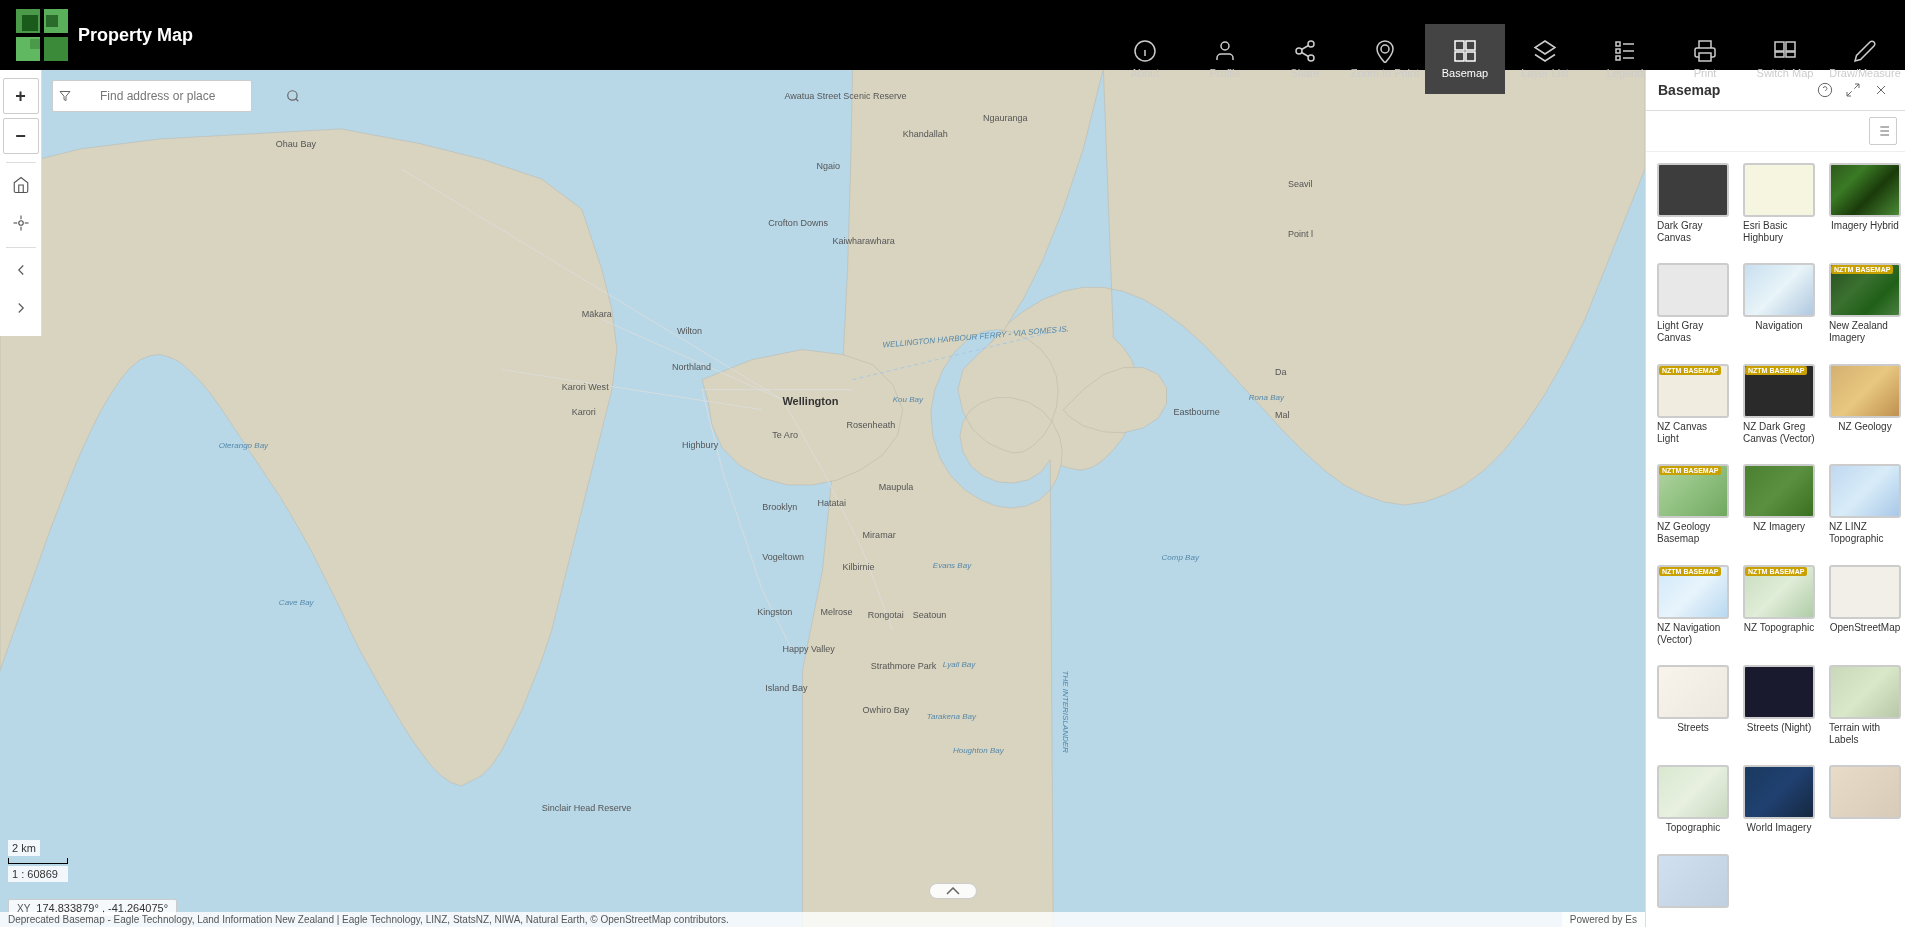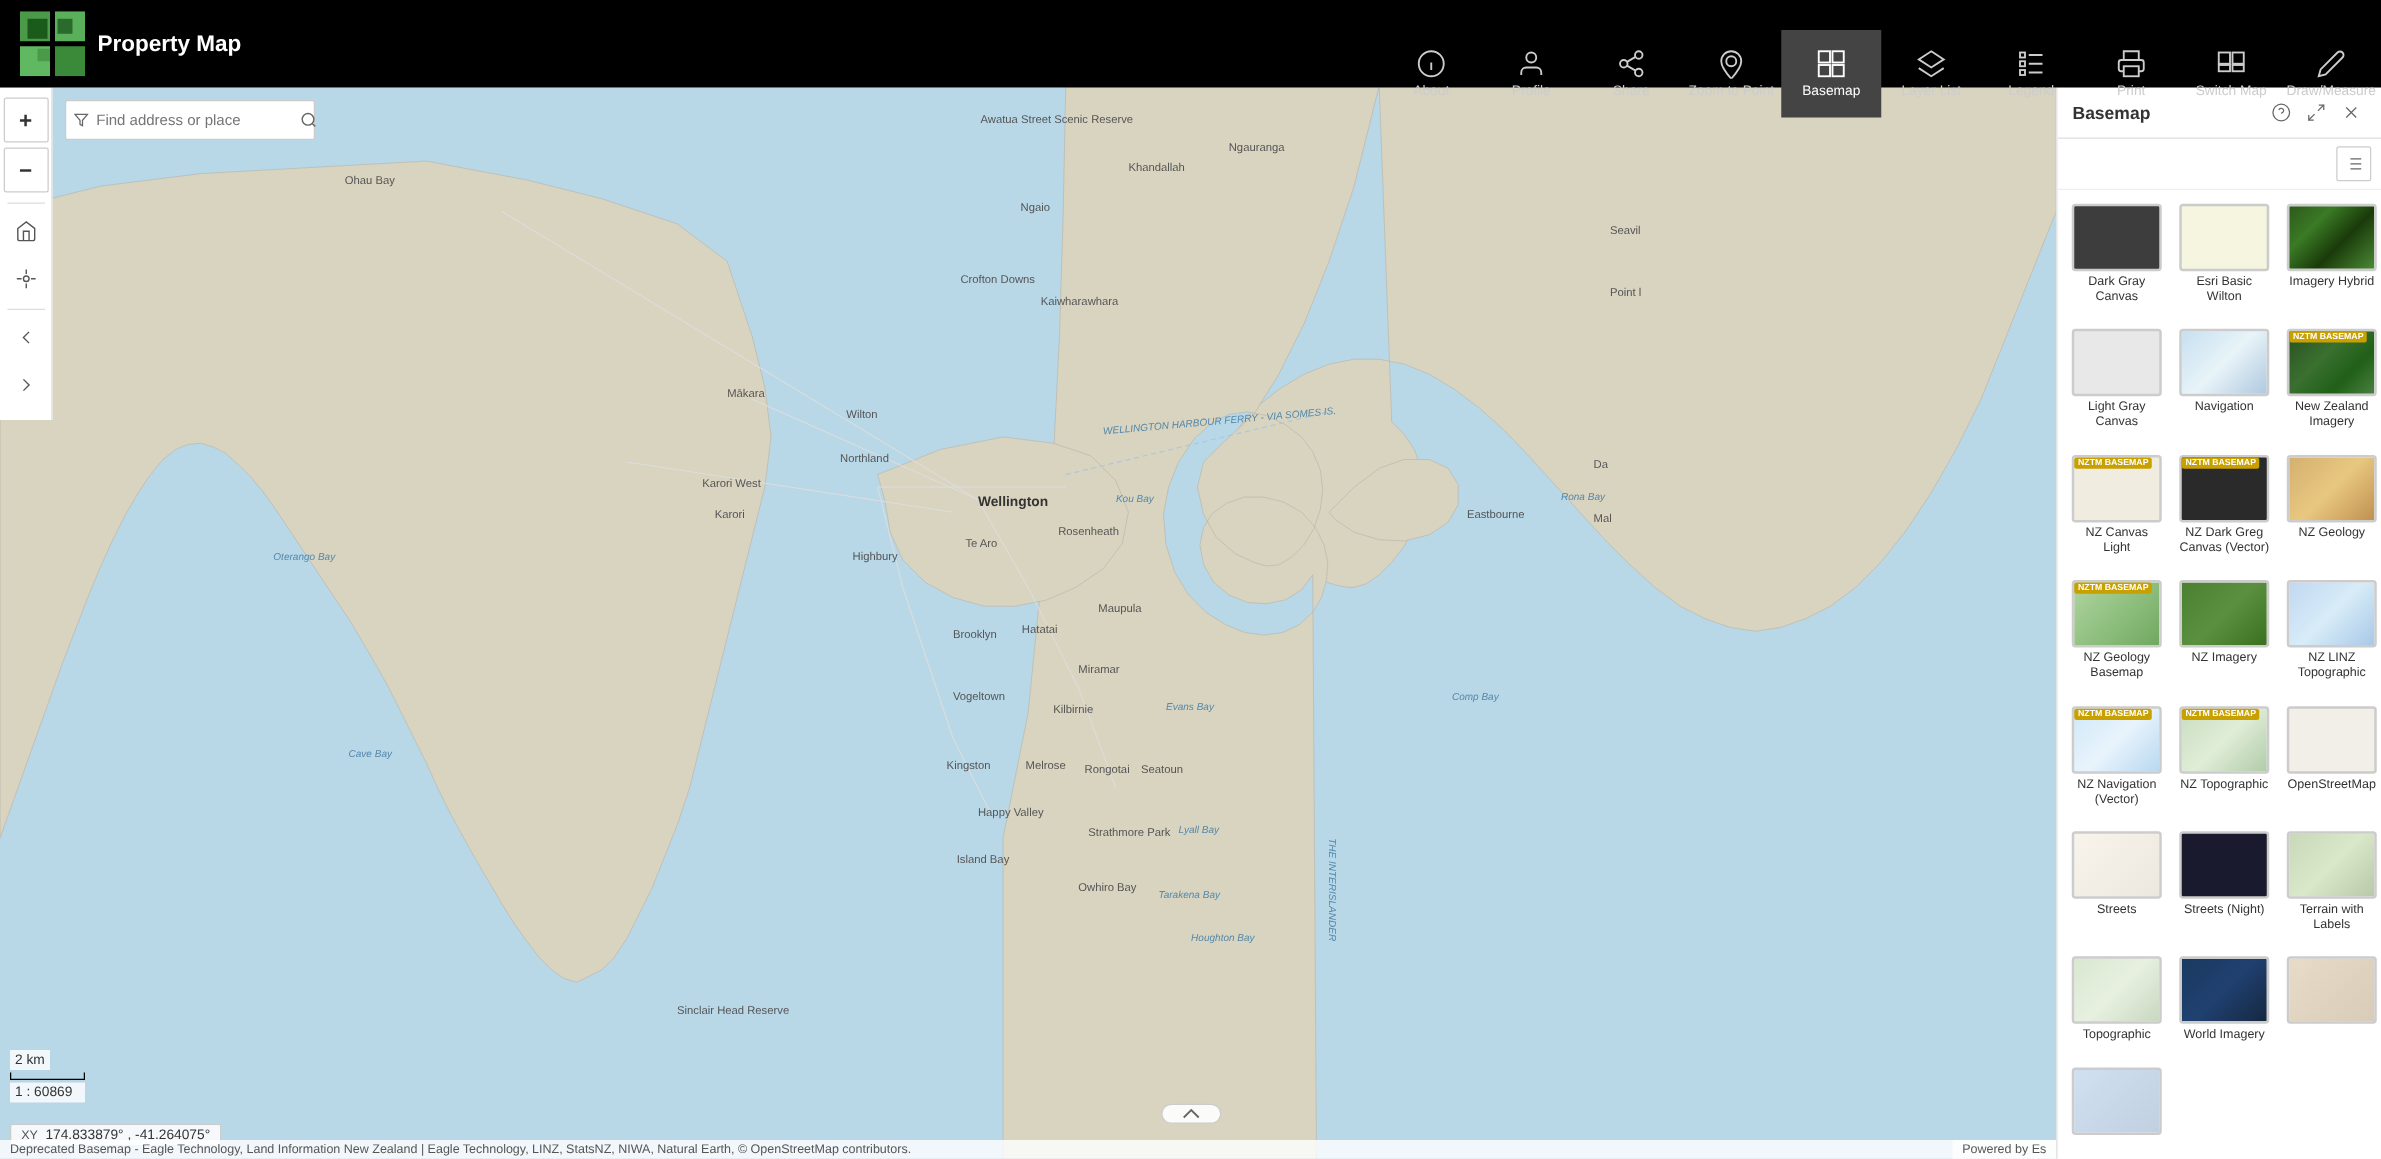"Find address or place" #search-bar { gap: none -> 23px }
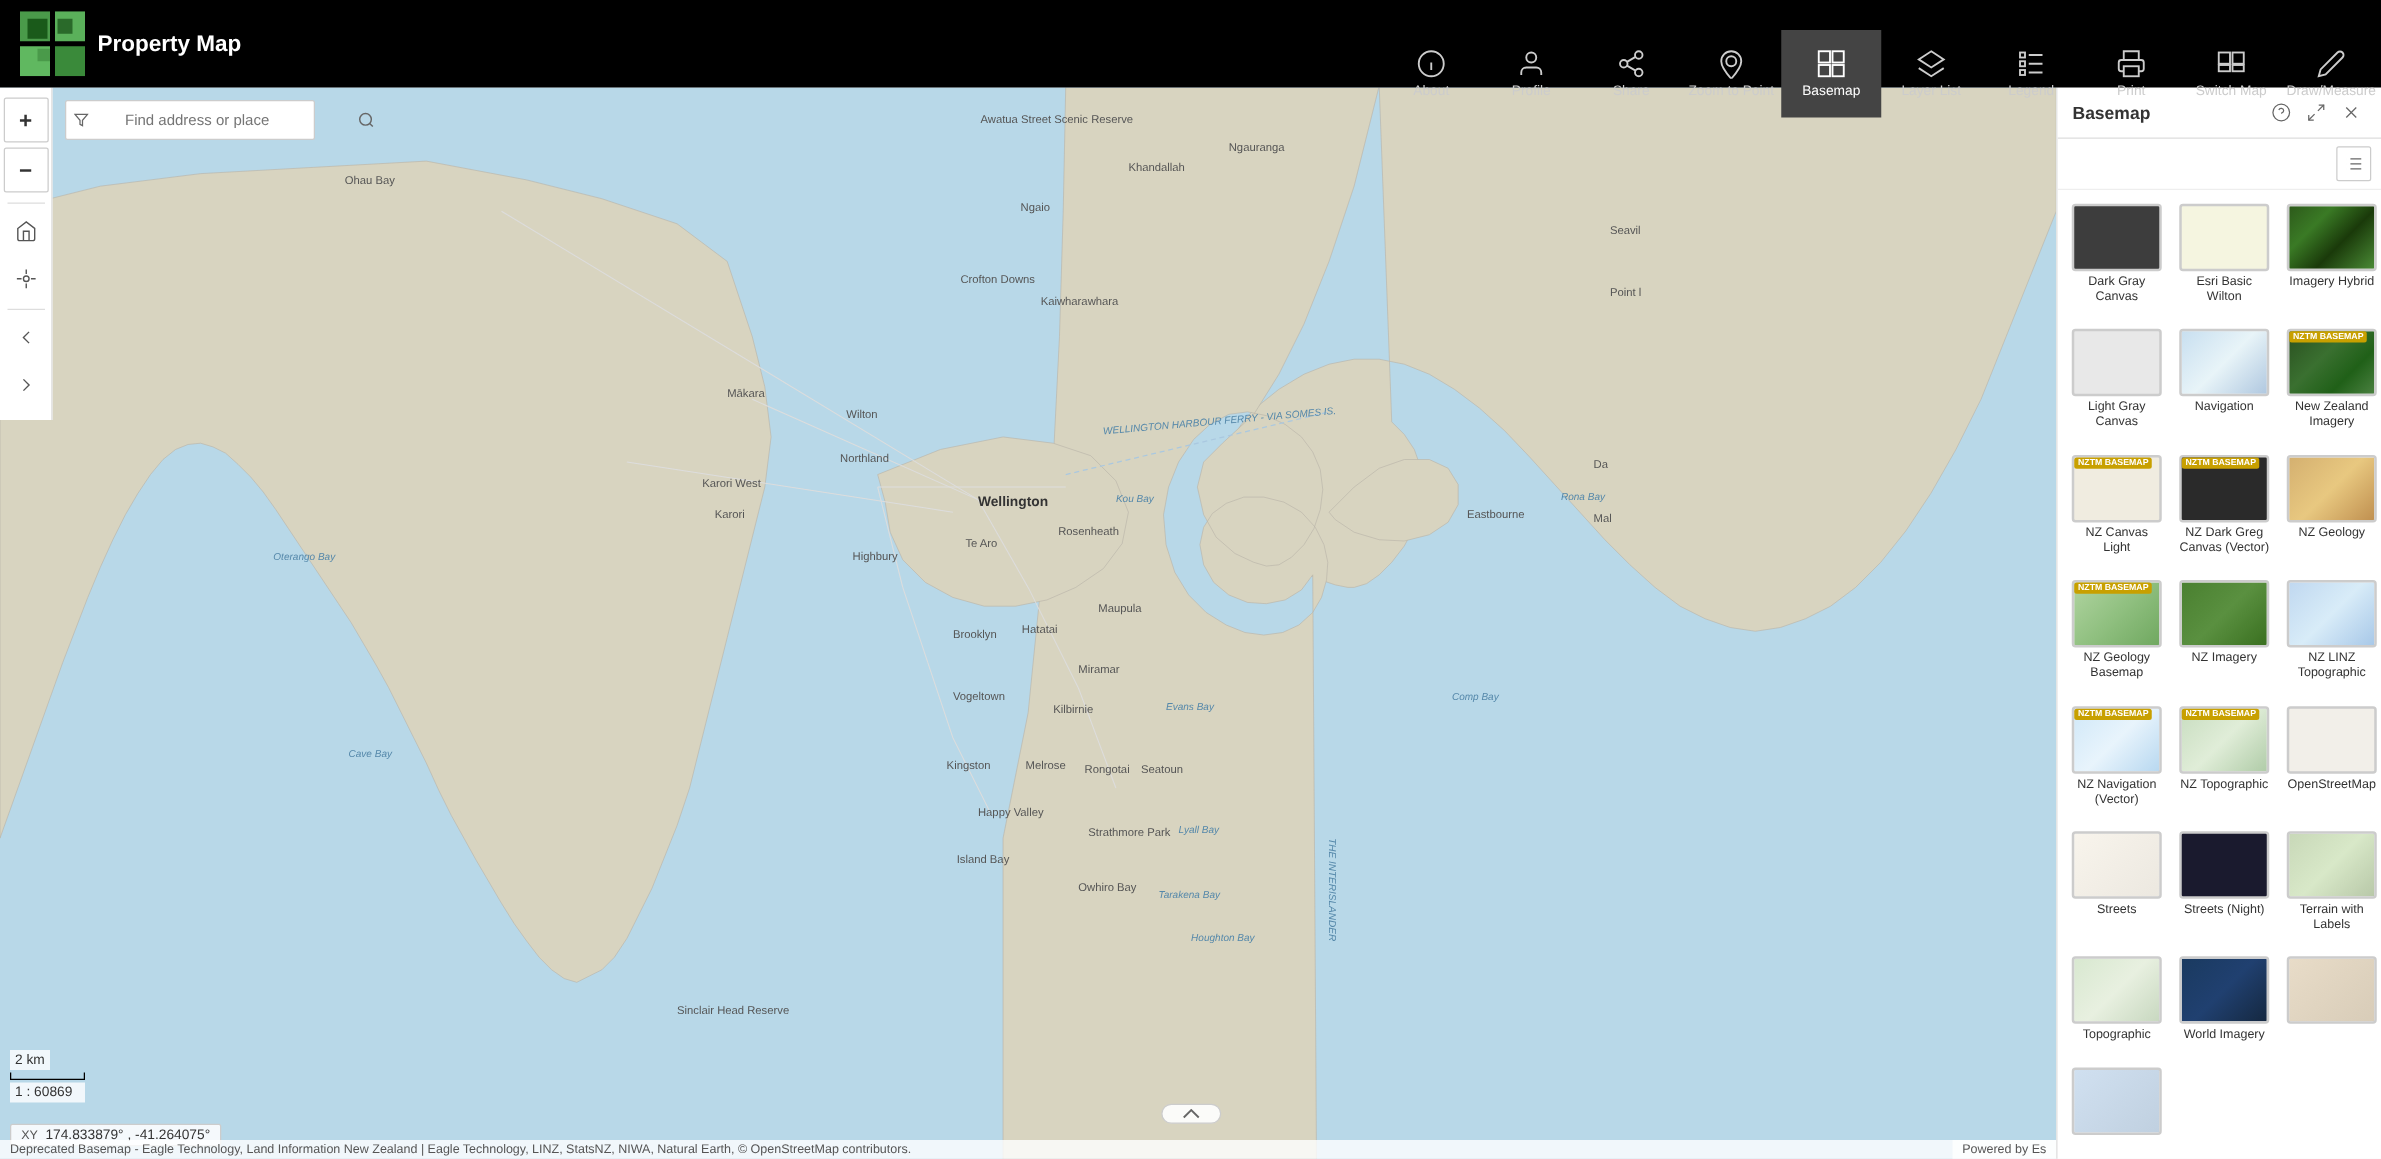"Dark Gray Canvas" .basemap-label { text-align: center -> left }
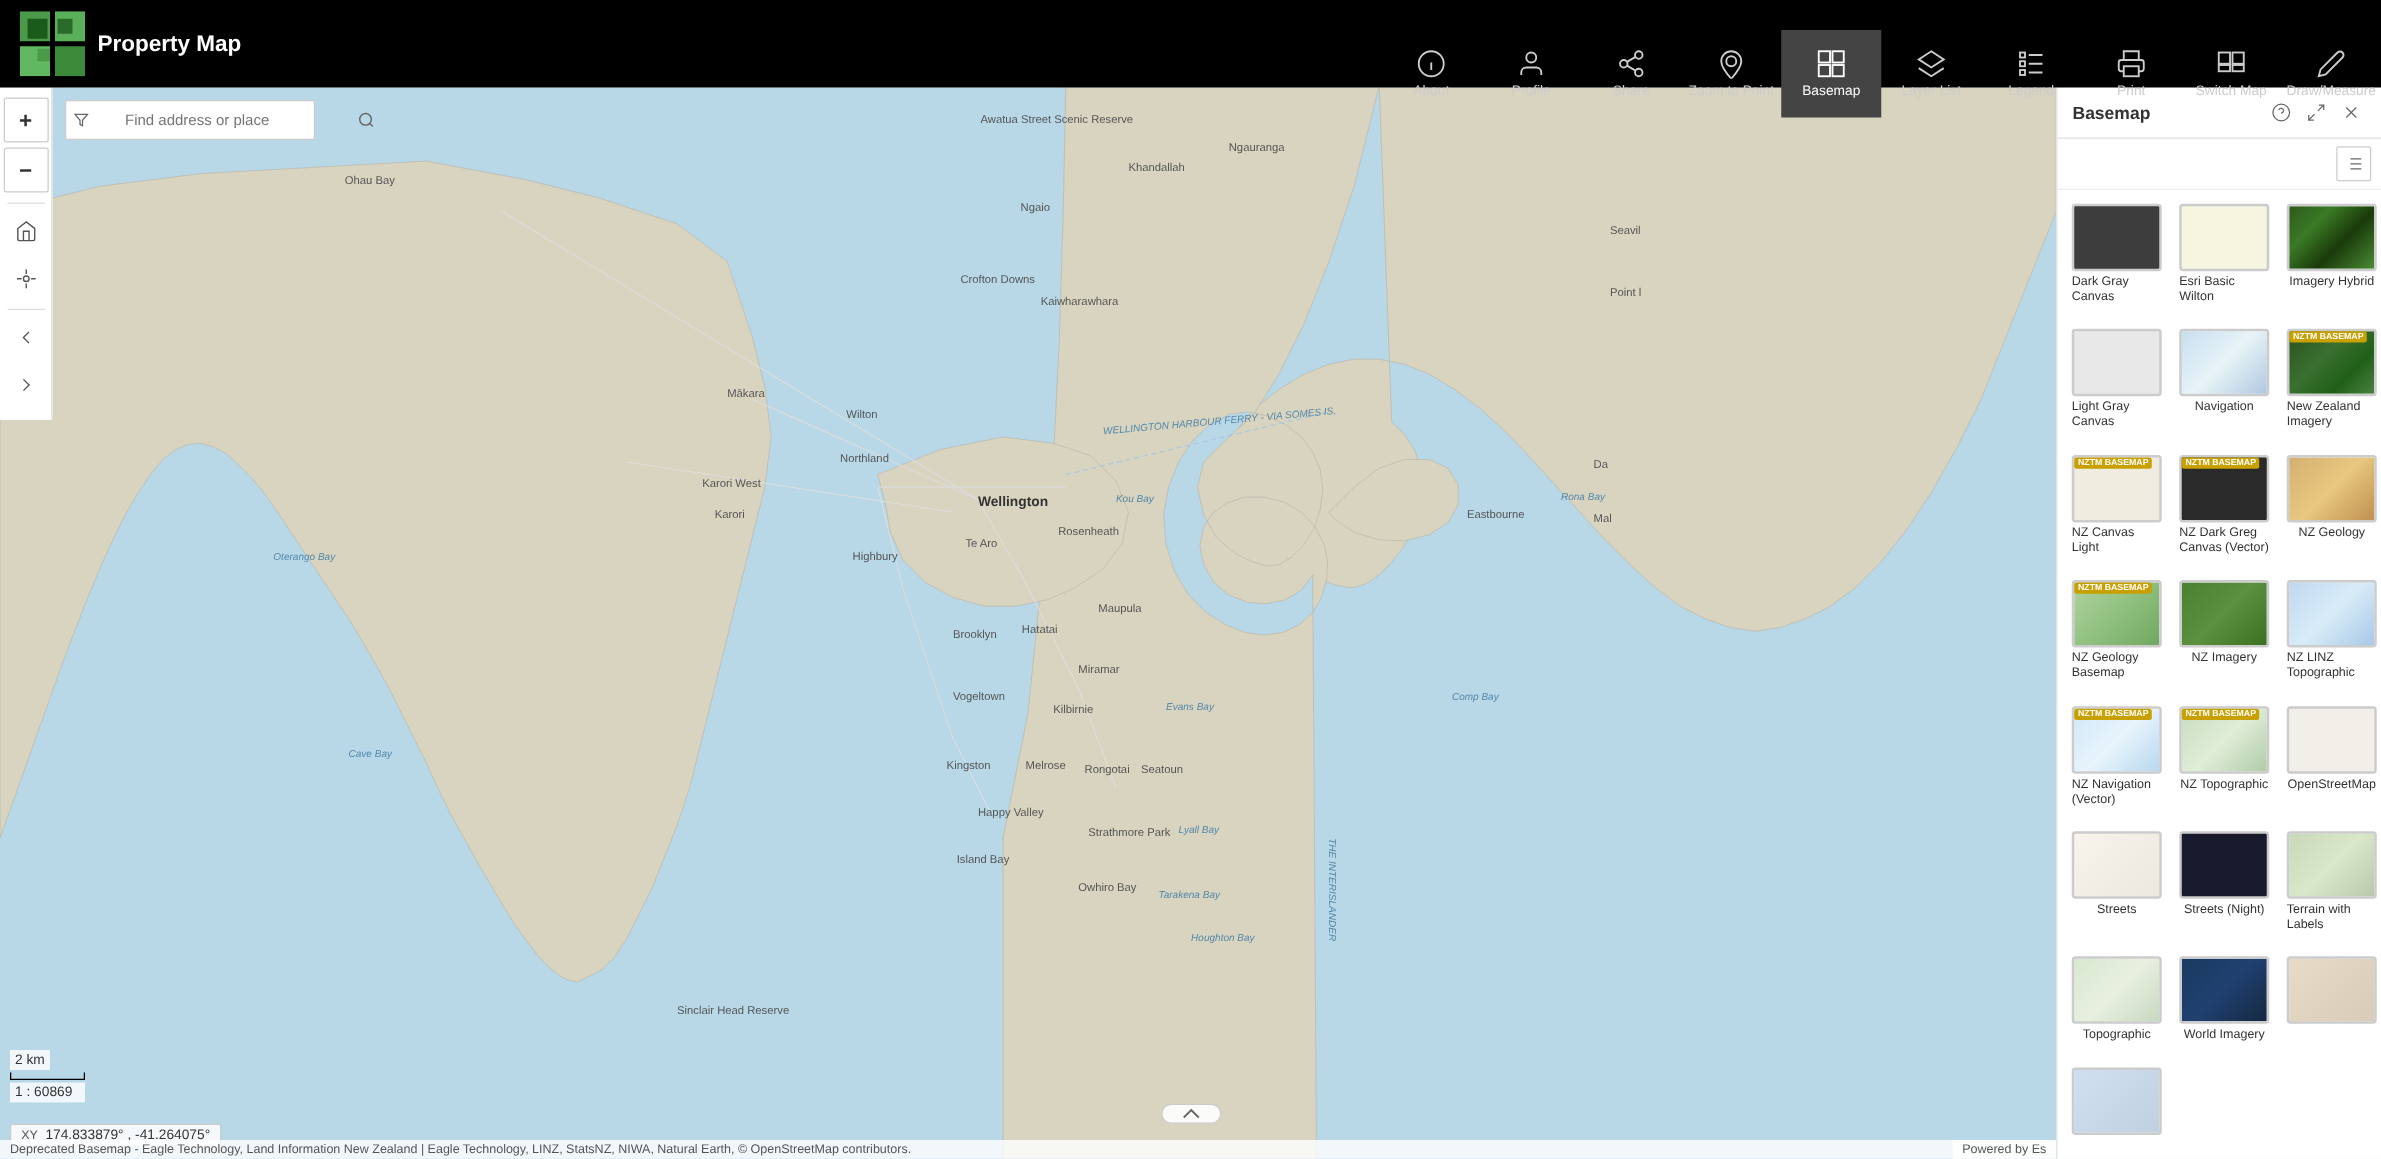"Esri Basic Wilton" div.basemap-label { text: Wilton -> Highbury }
